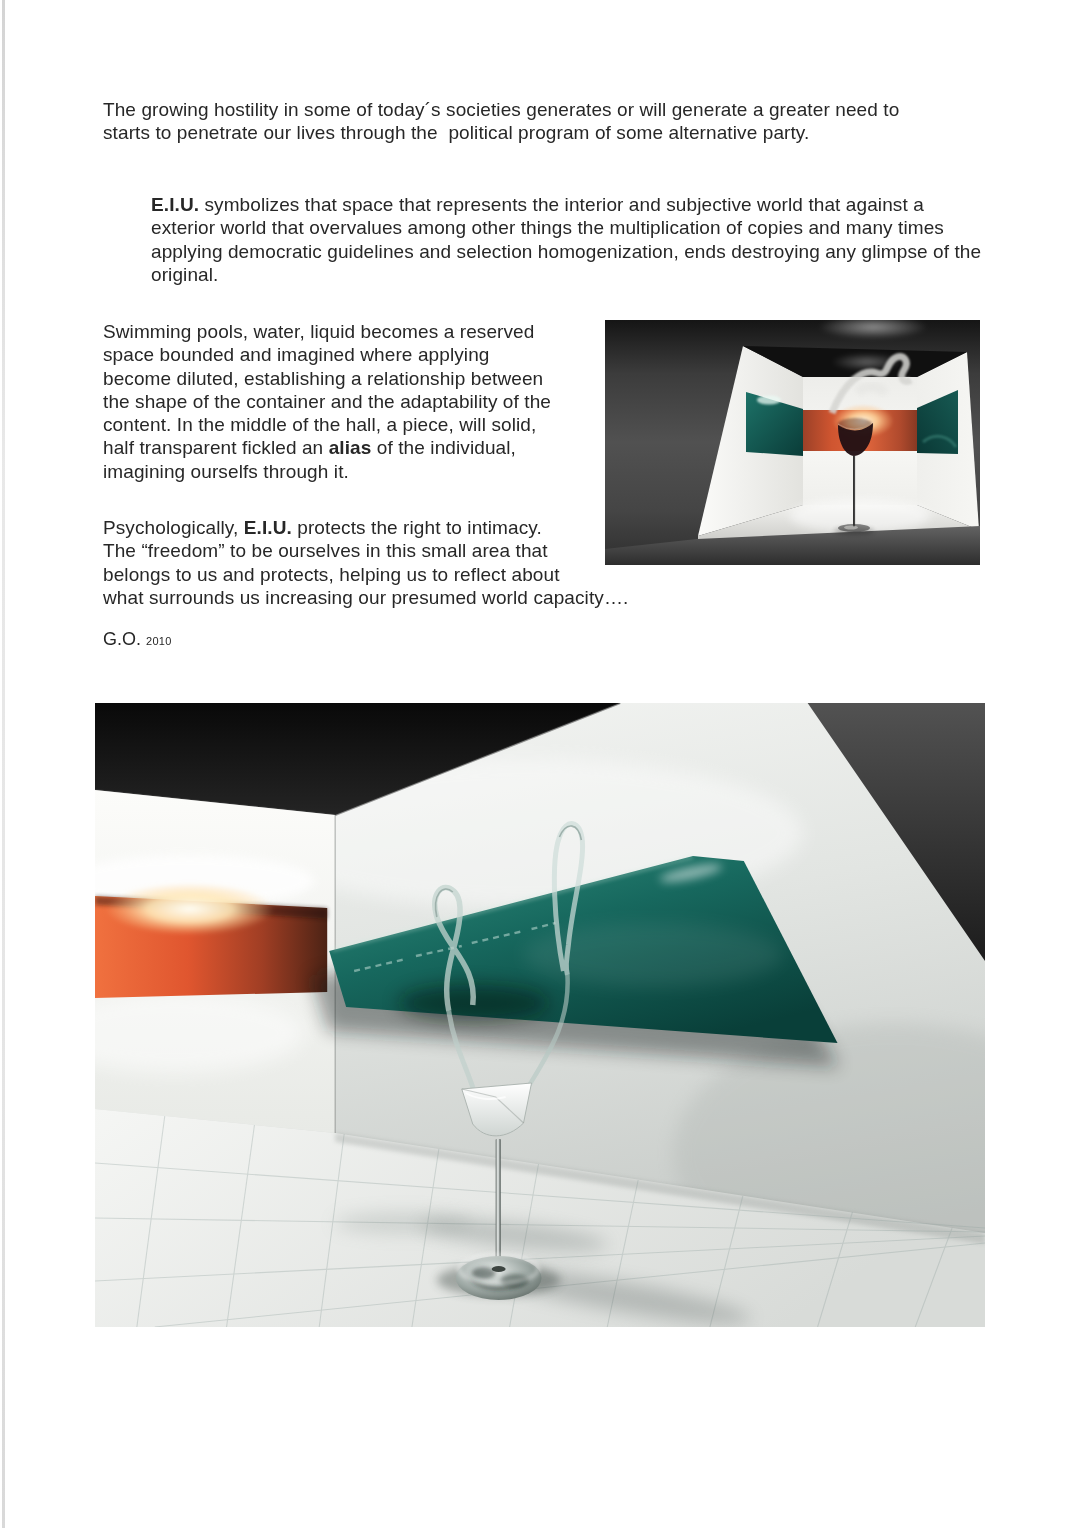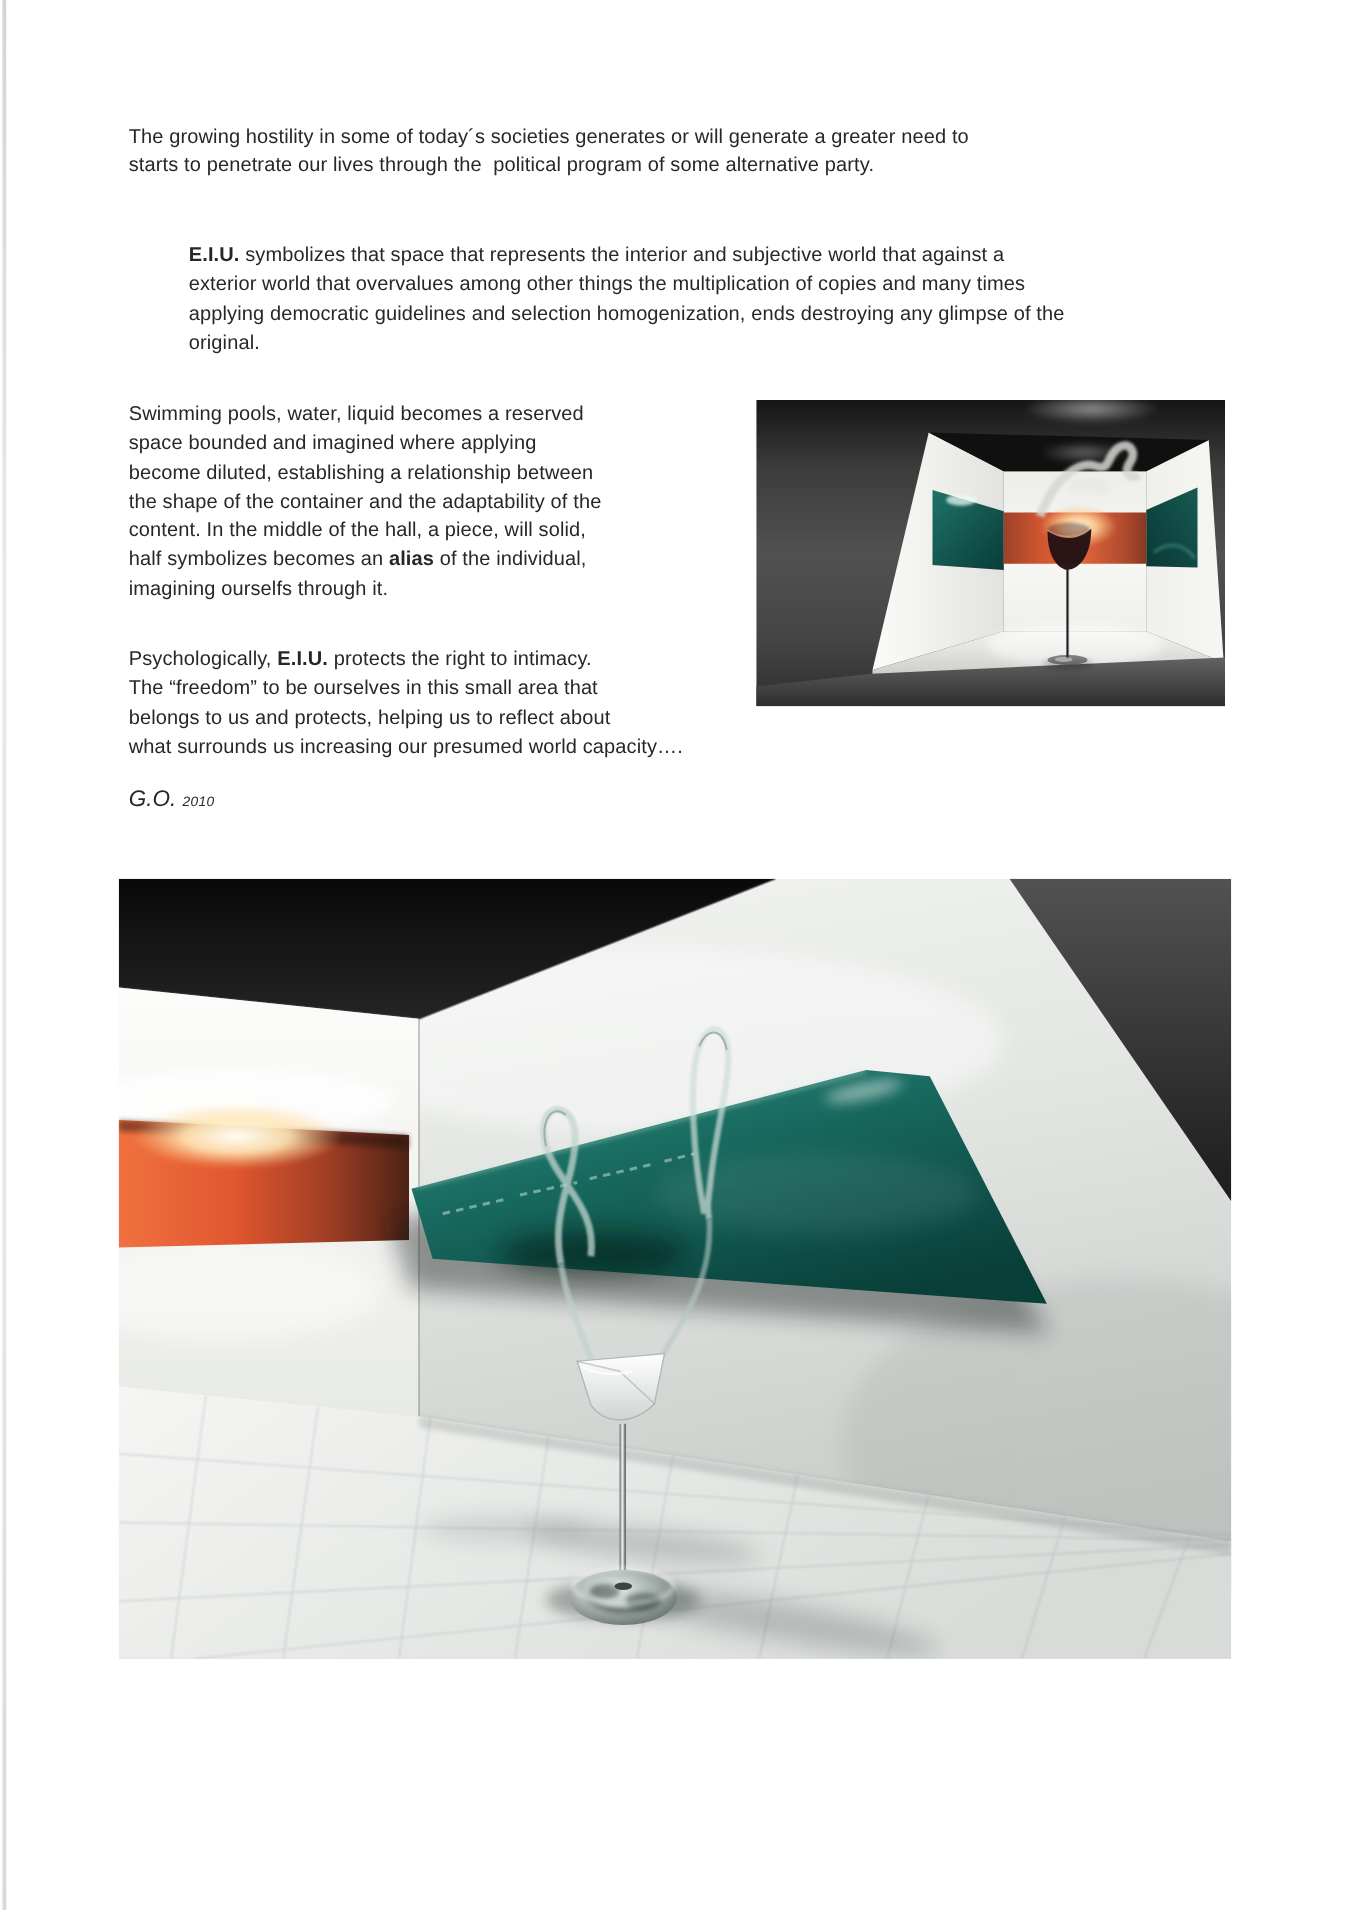"The growing hostility in some" .para { font-size: 16px -> 19px }
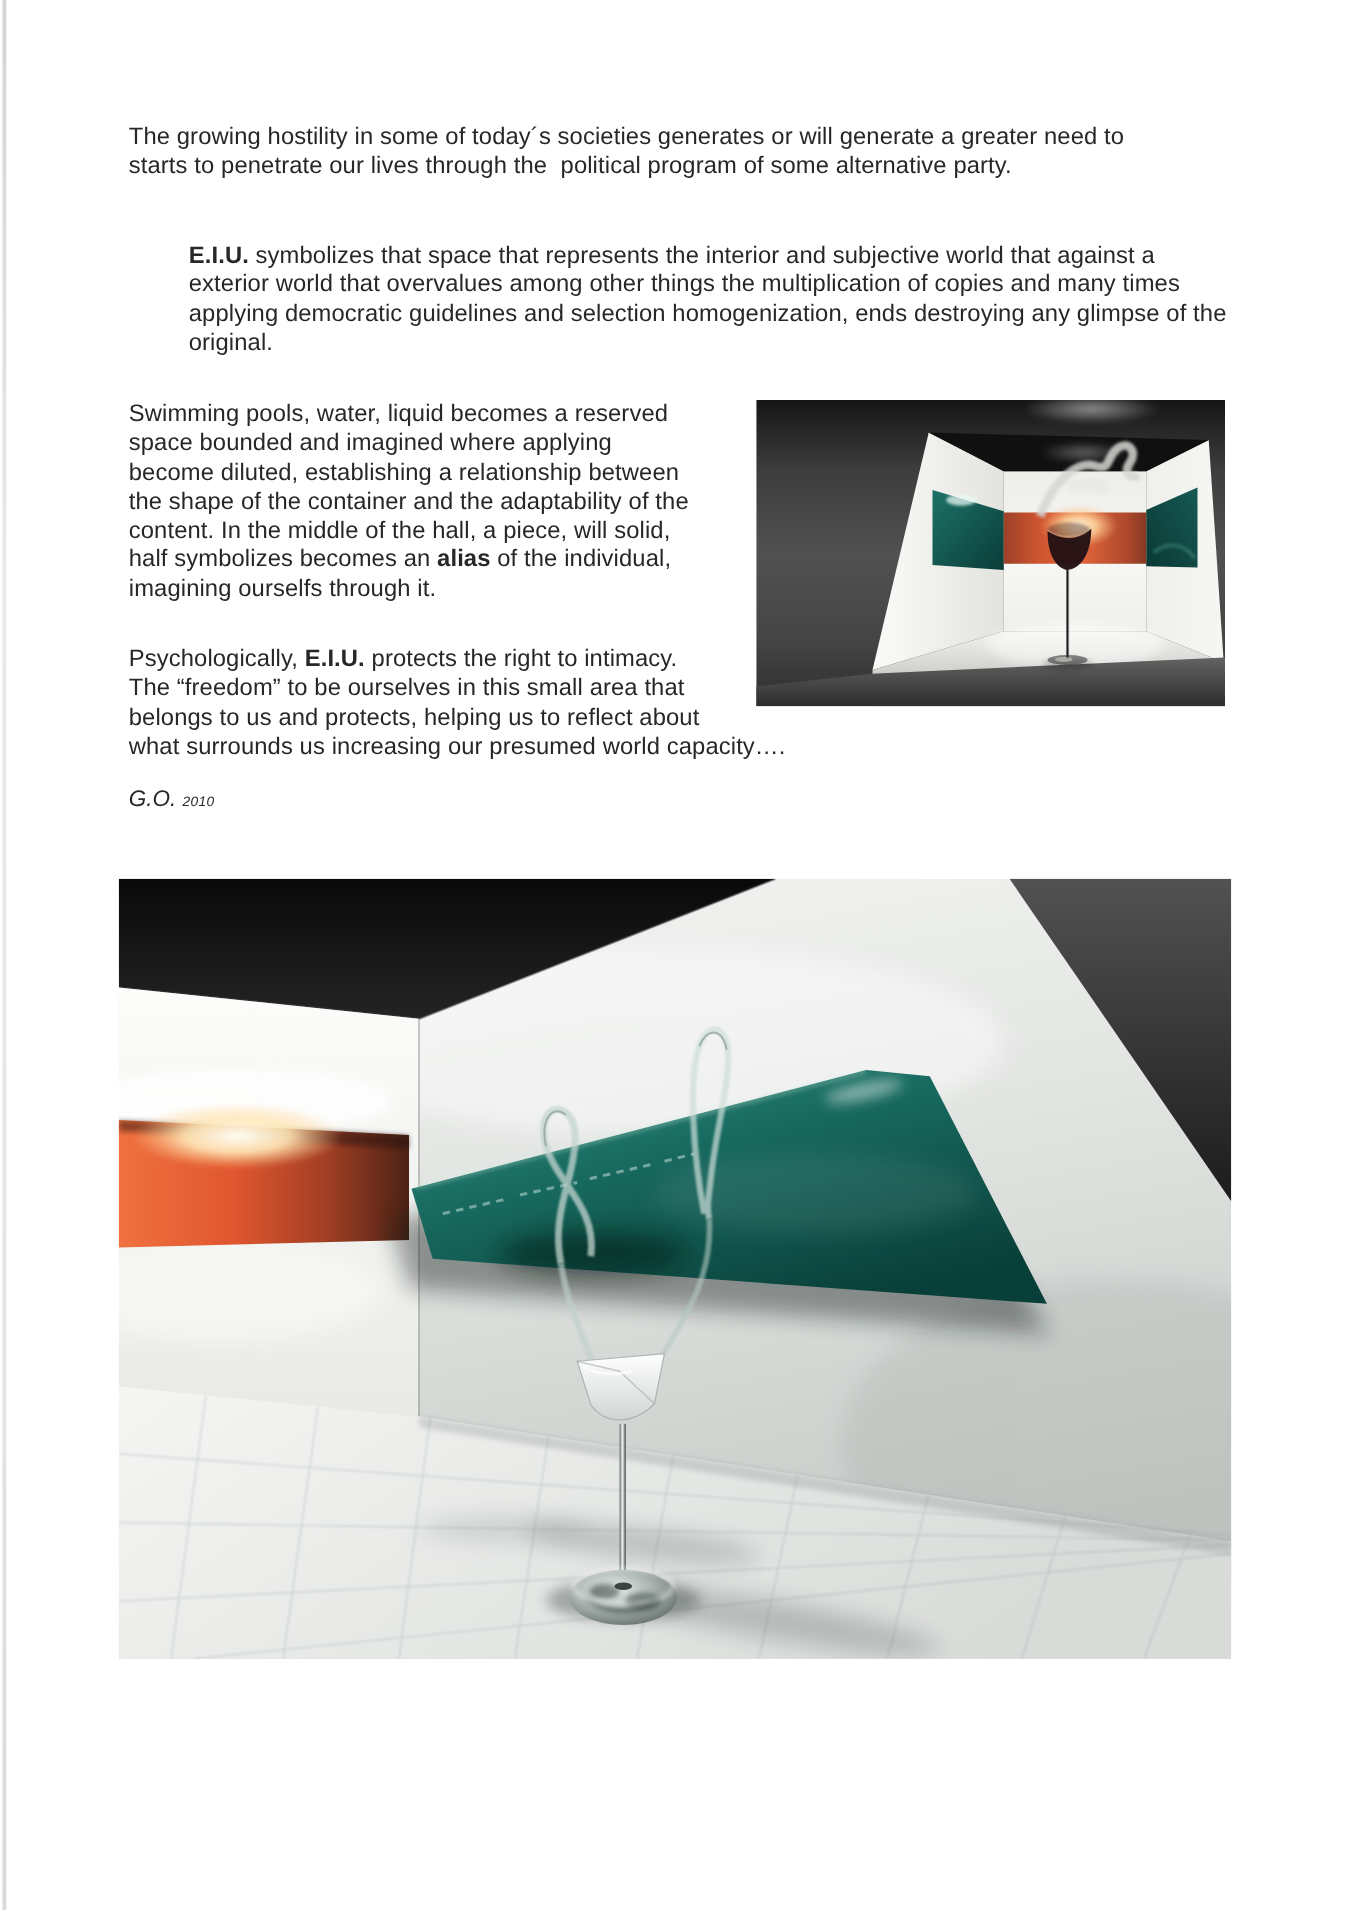"half symbolizes becomes an" span { text: symbolizes becomes -> transparent fickled }
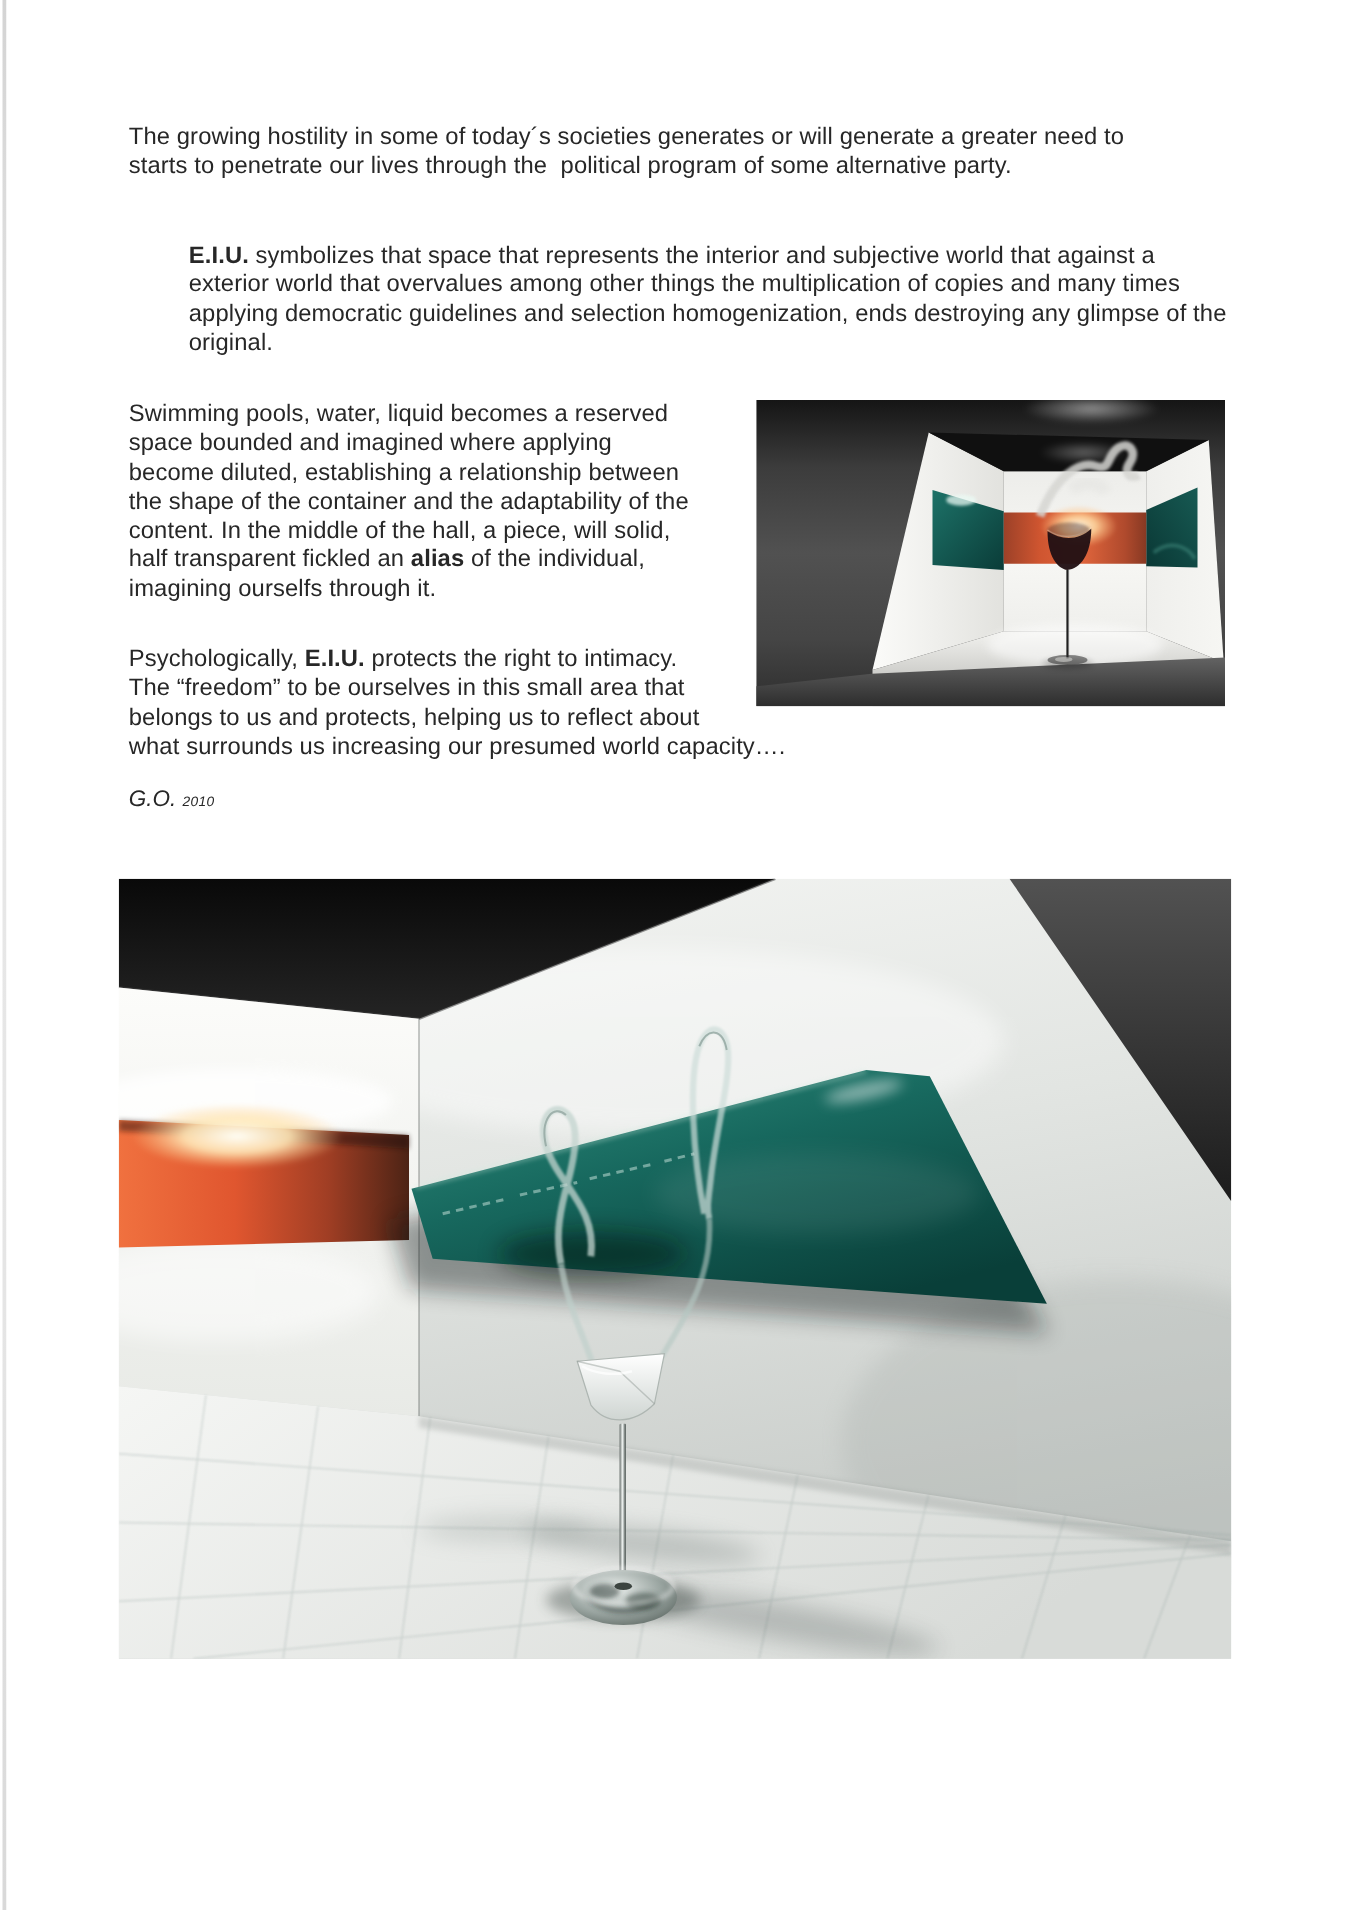"G.O. 2010" p.sig { font-style: italic -> none }
